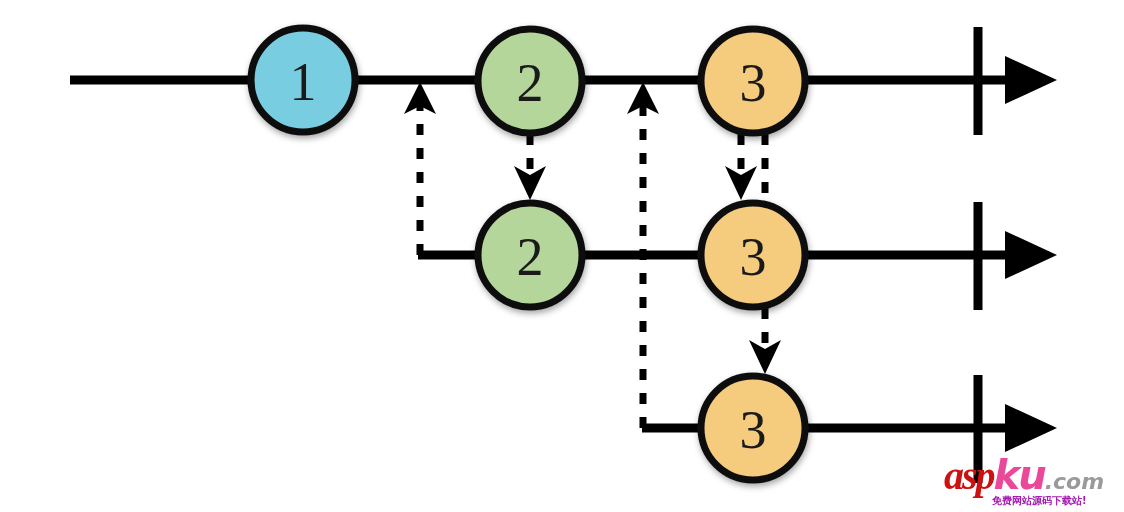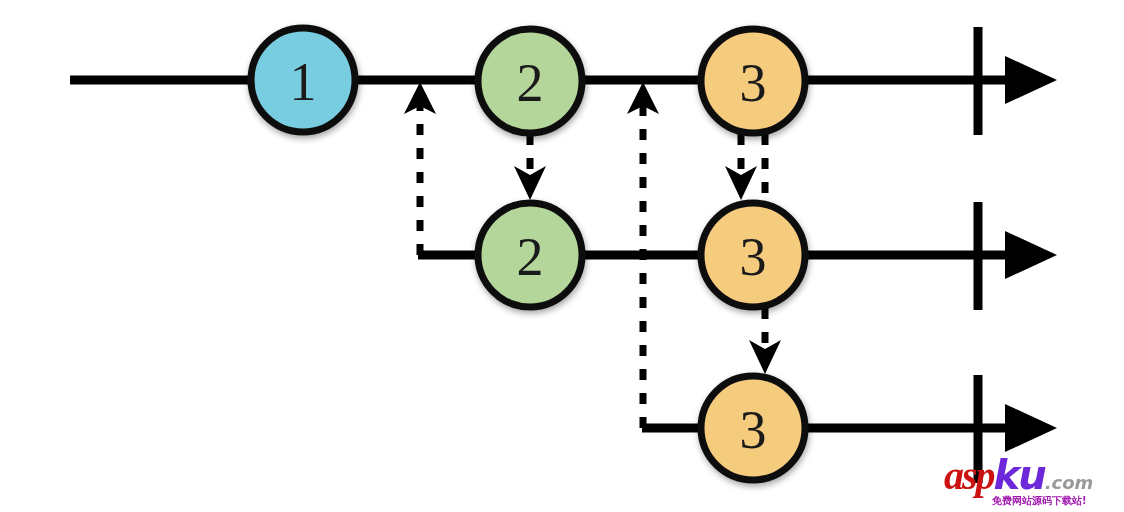"ku" .wm-ku { color: #6d28d9 -> #ec4899 }
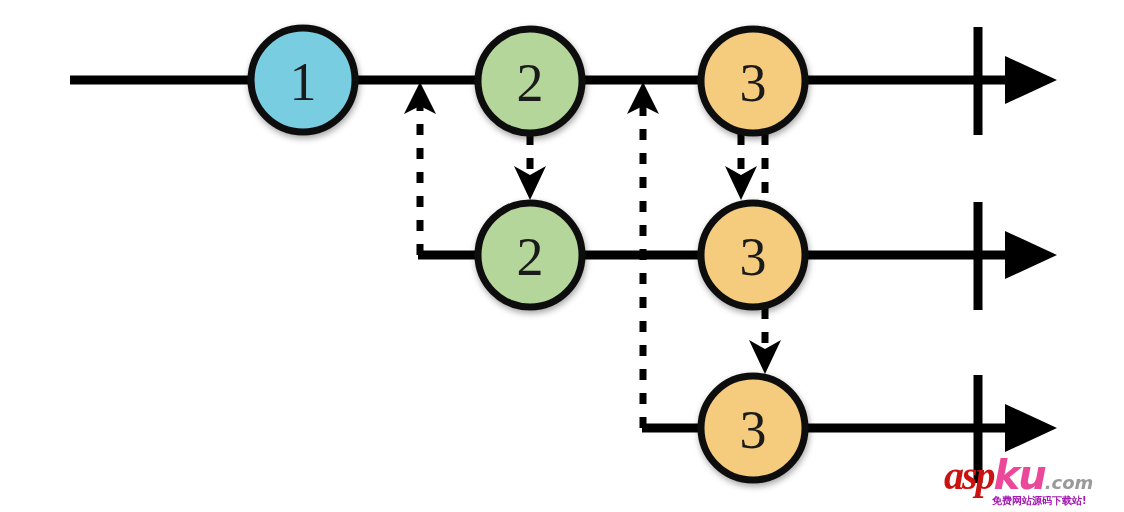".com" .wm-com { font-size: 18px -> 22px }
